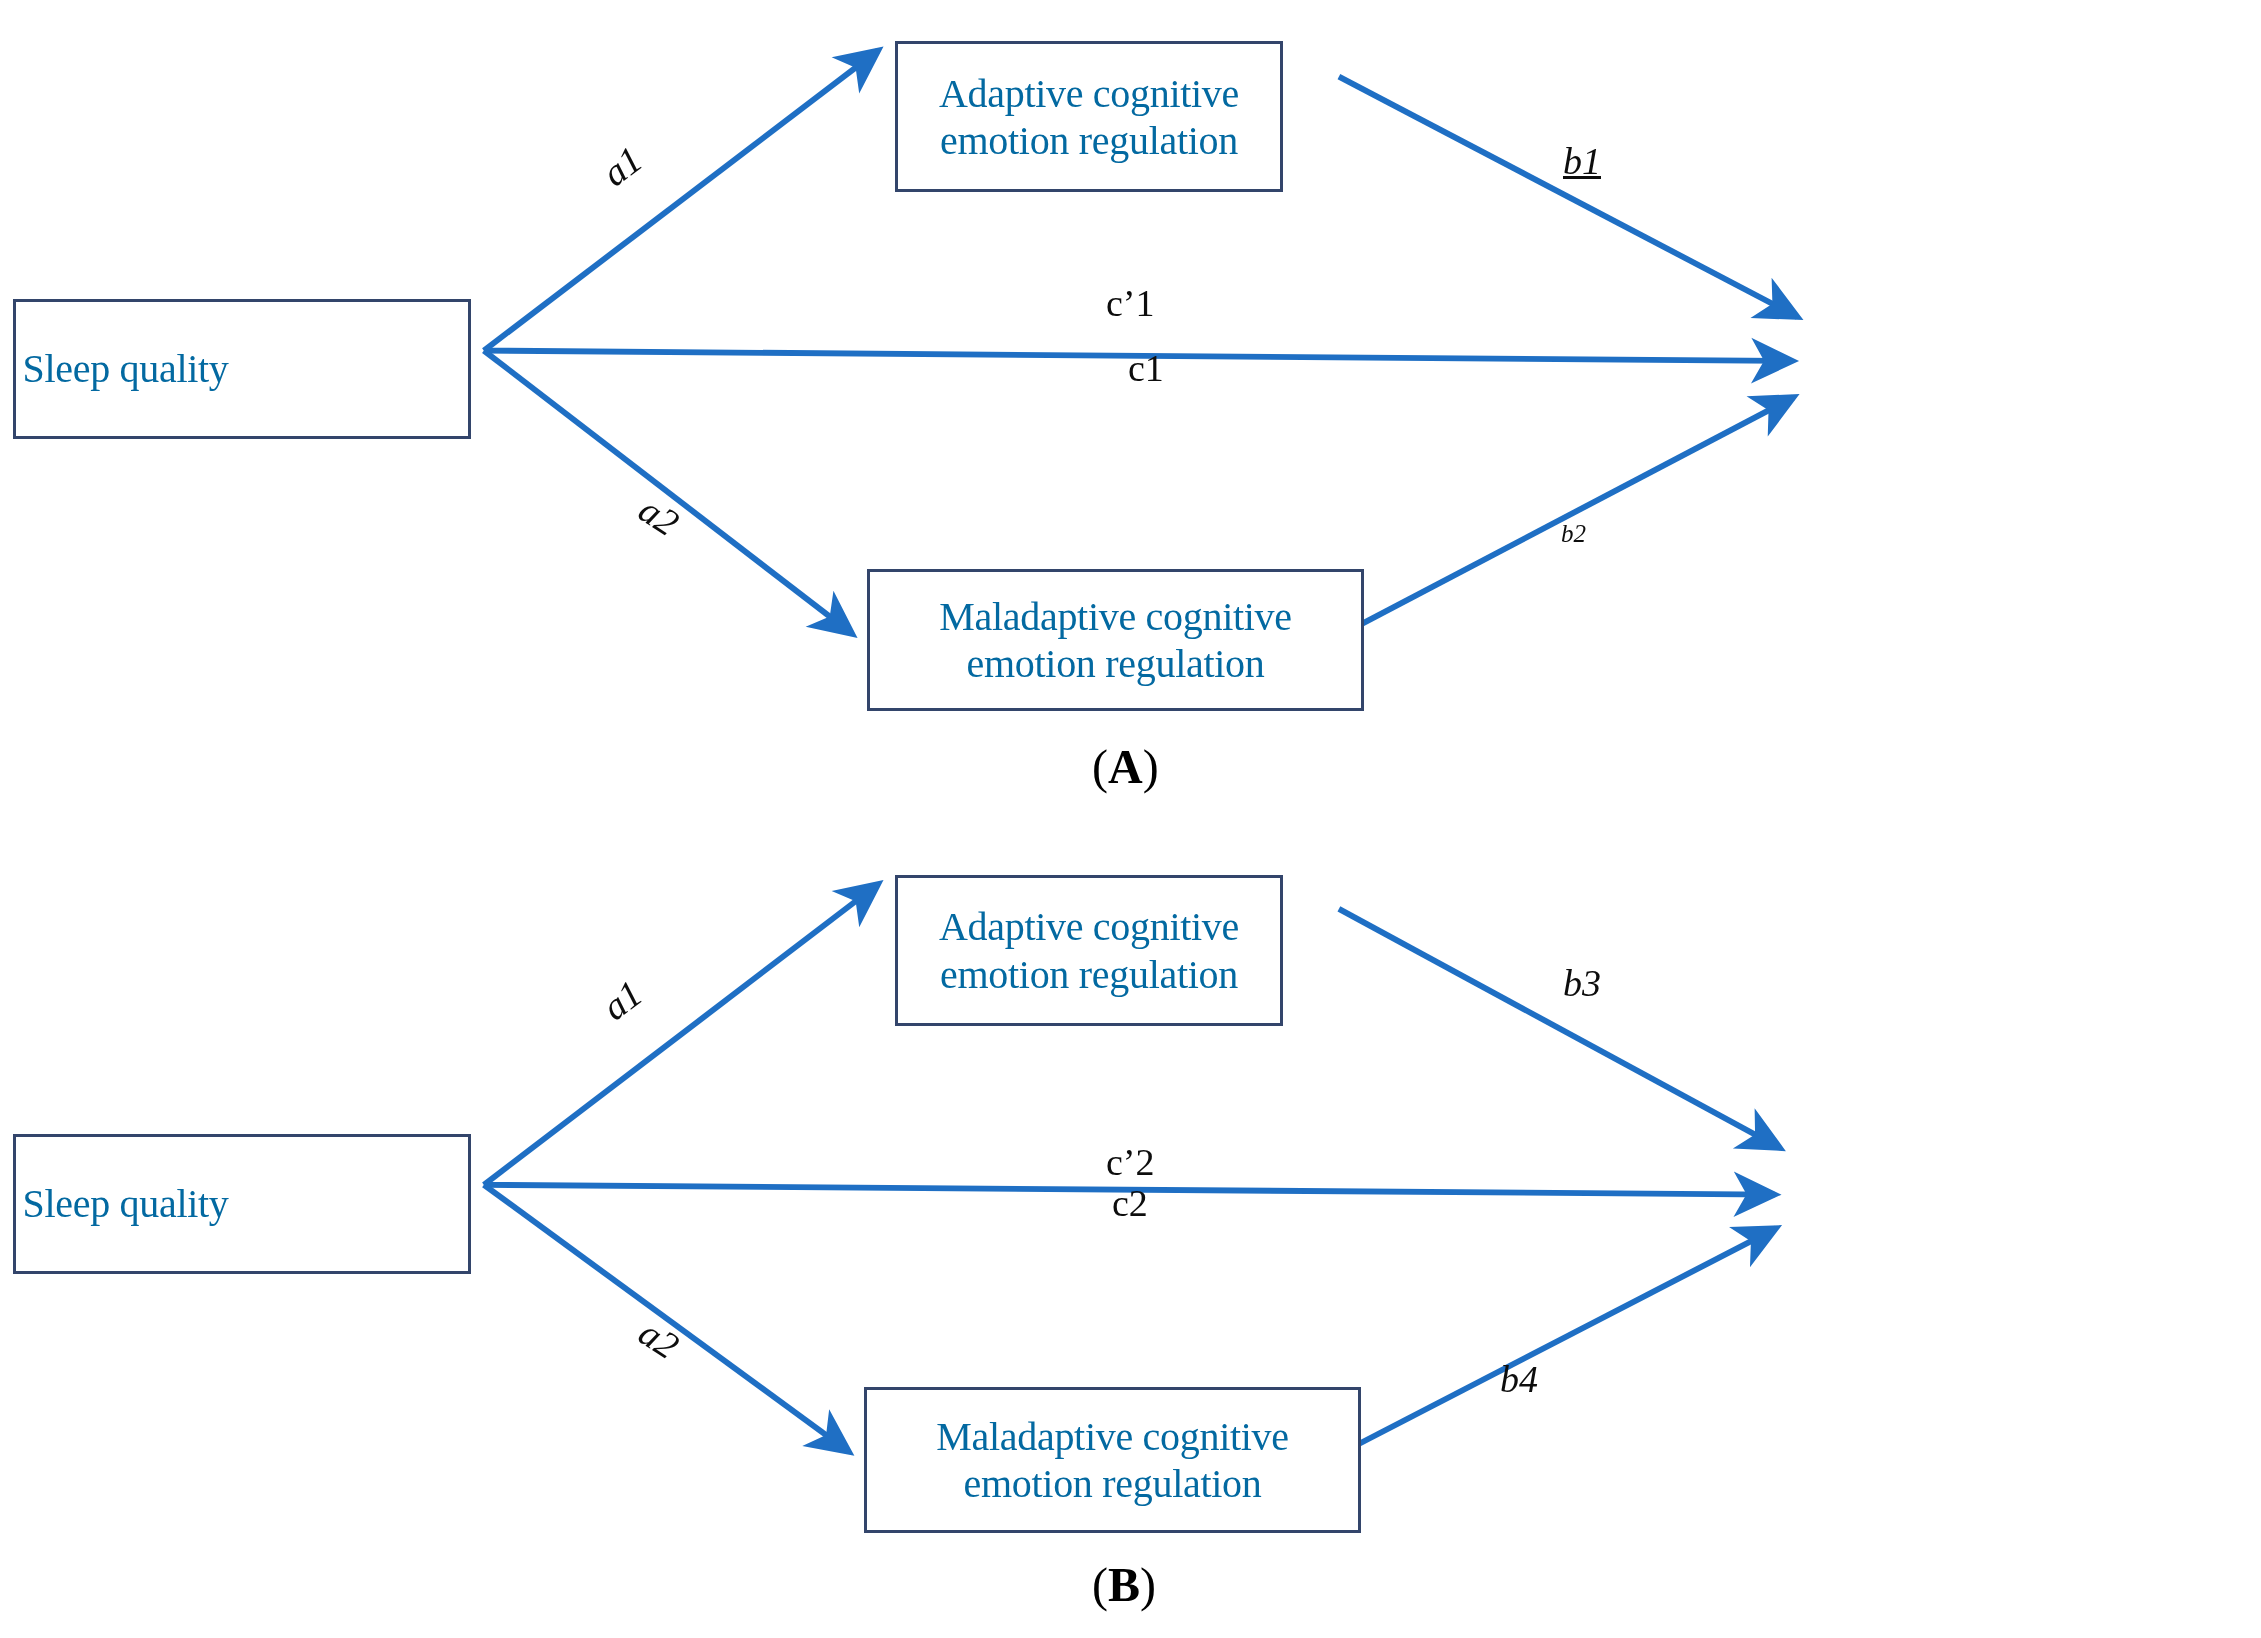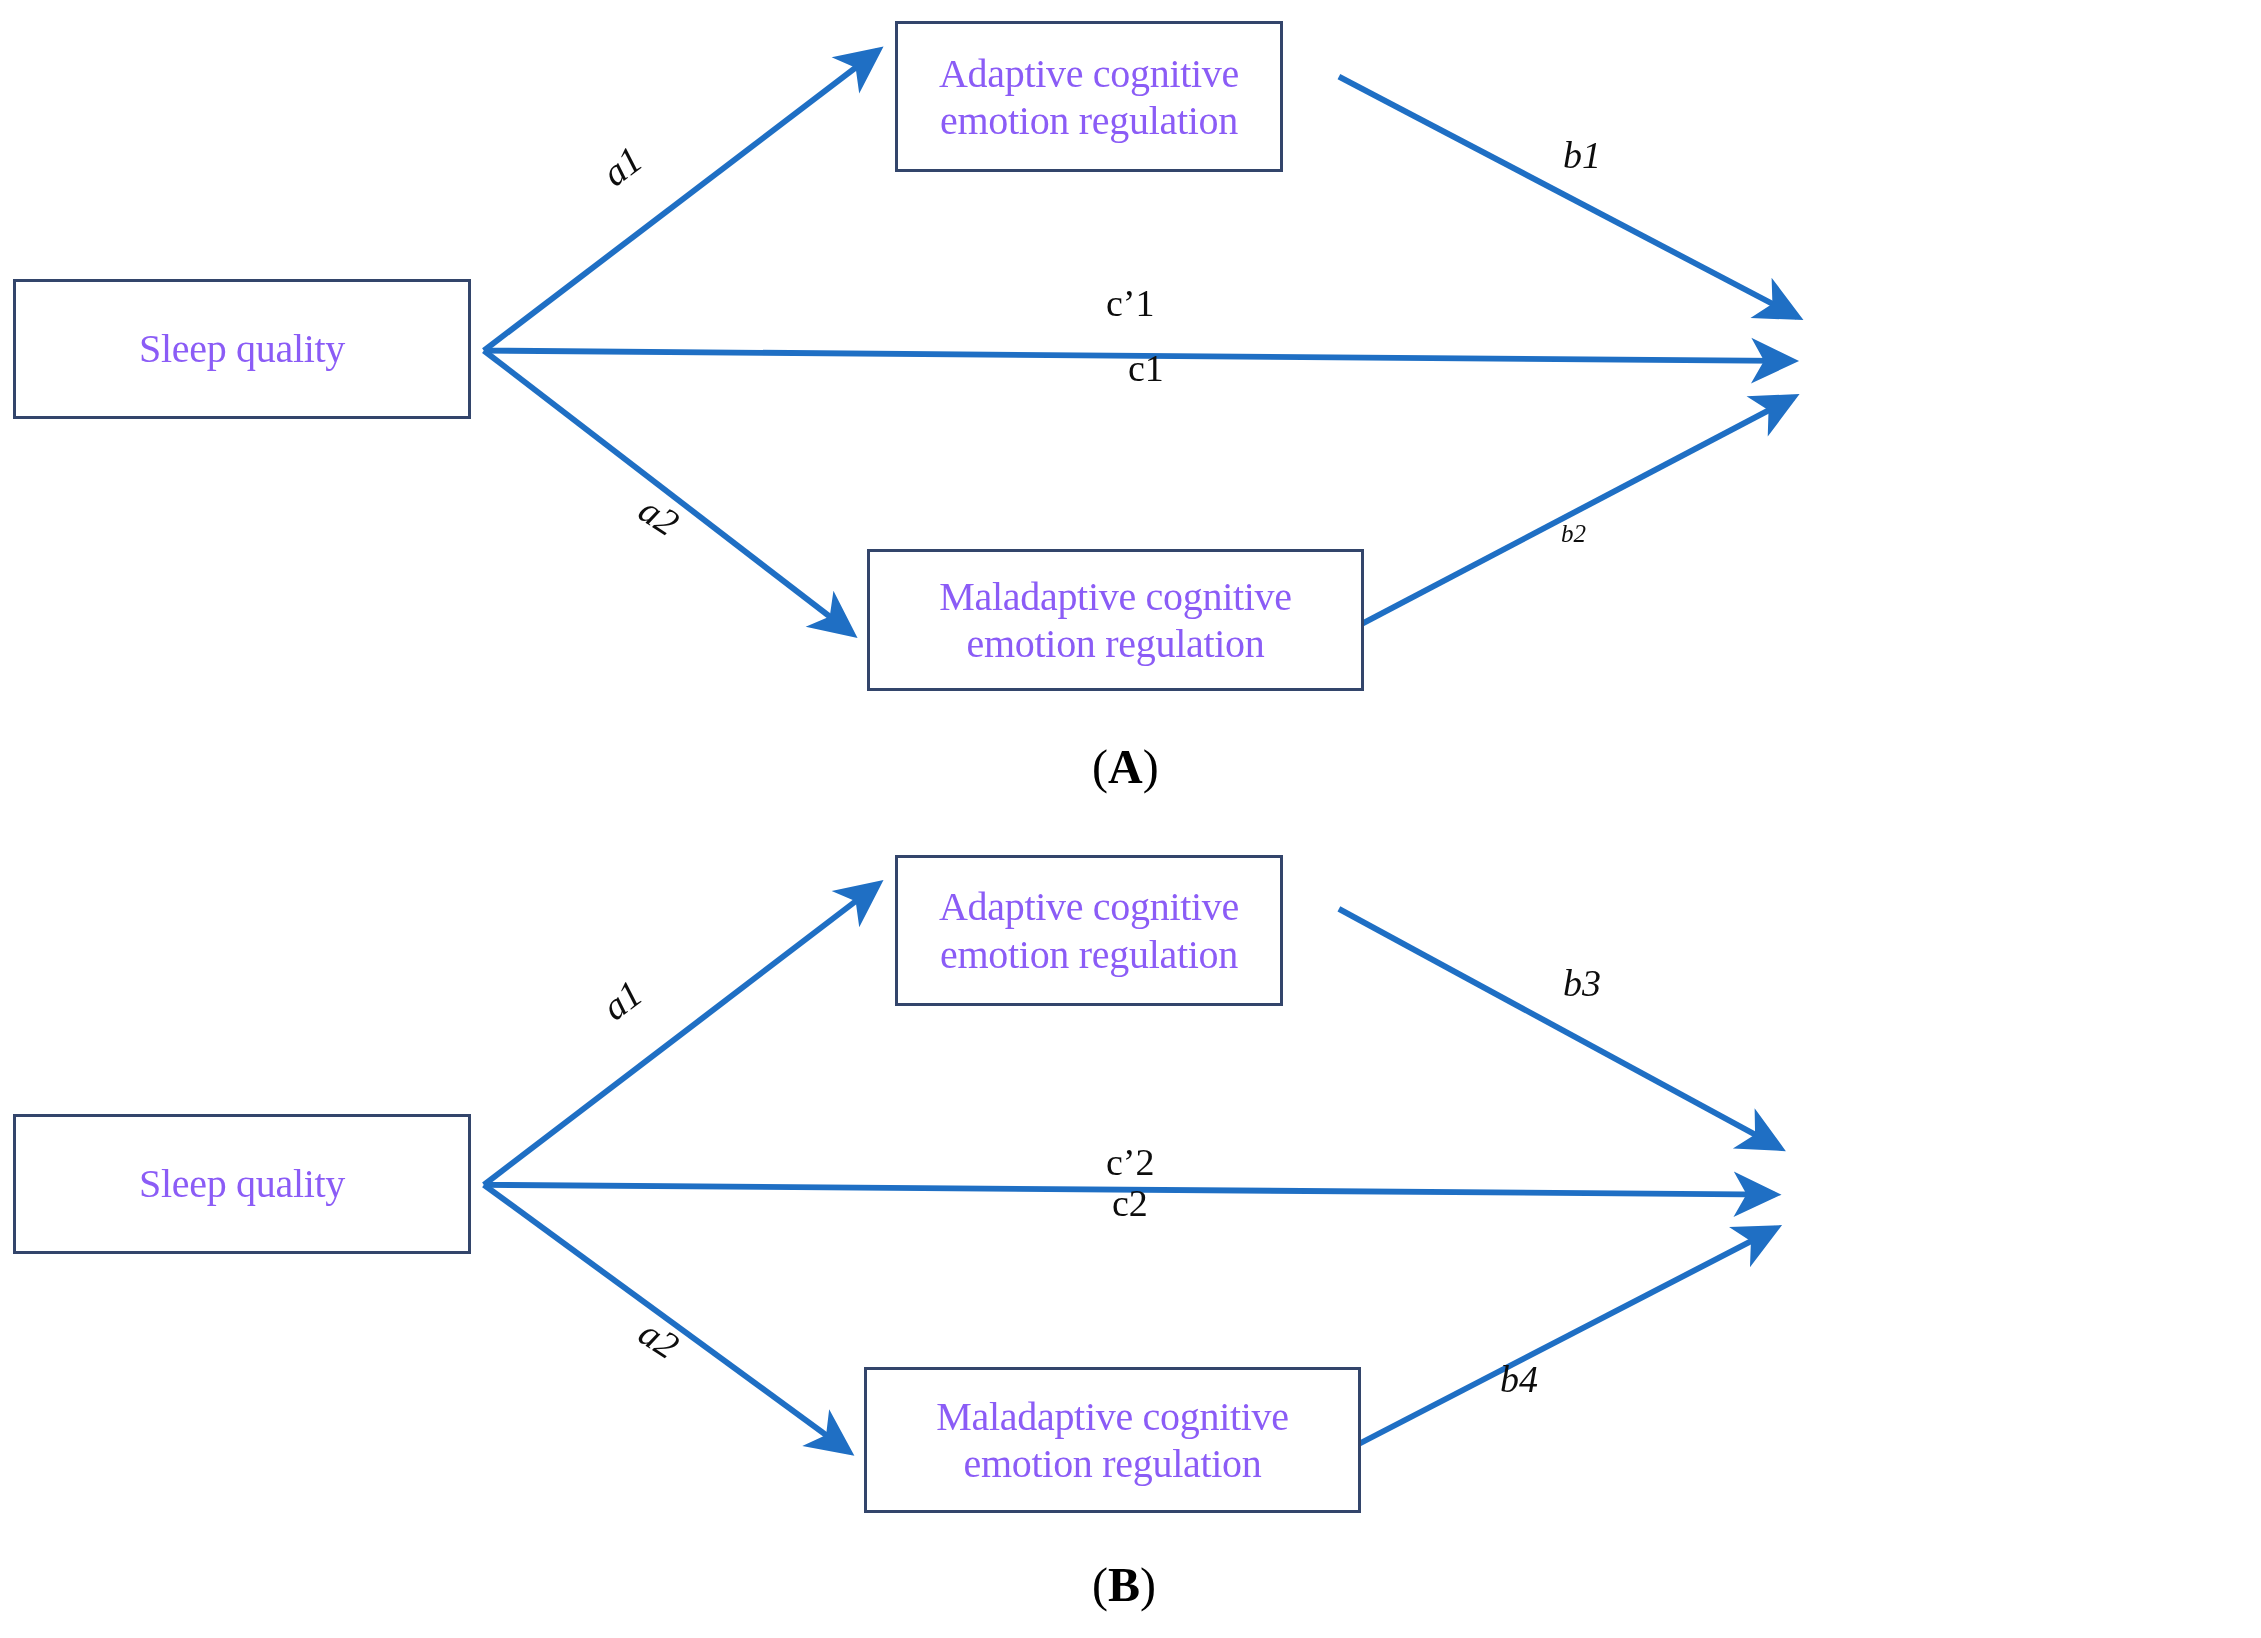"Adaptive cognitive emotion regulation" .node-box { color: #8b5cf6 -> #0369a1; justify-content: center -> none; margin-top: none -> 20px }
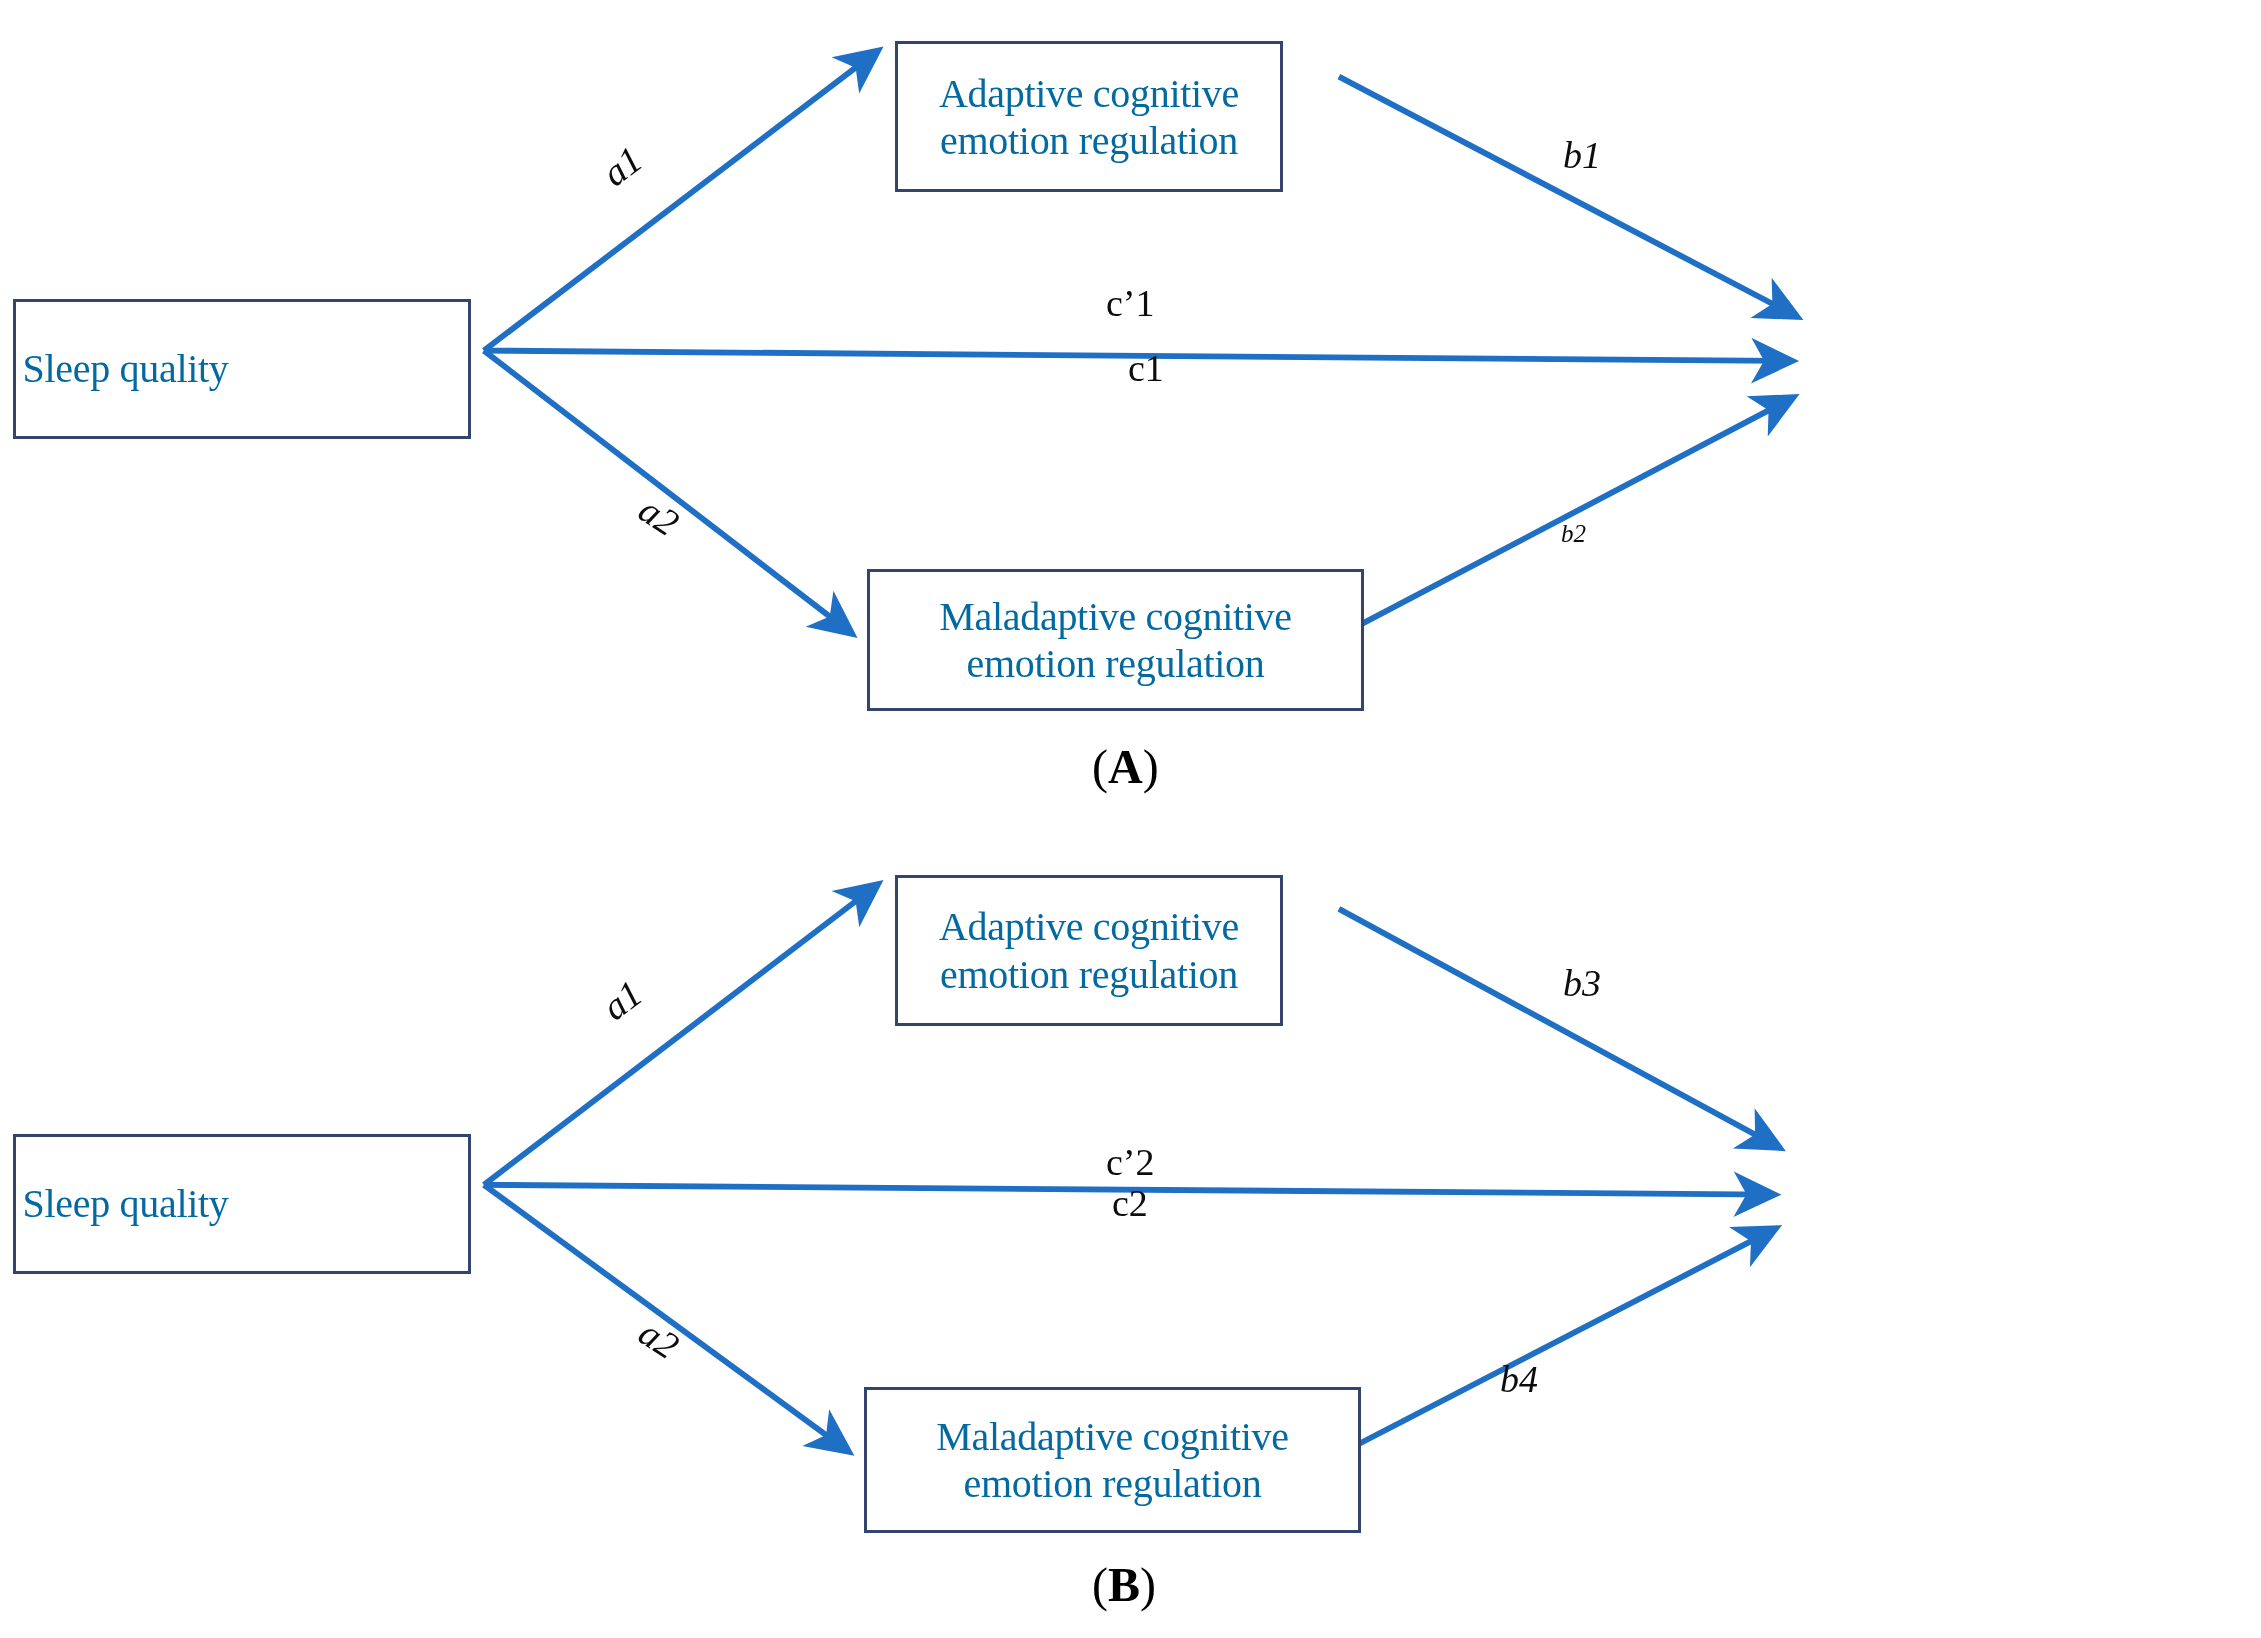"b1" span.path-label { text-decoration: none -> underline; top: 133px -> 139px }
